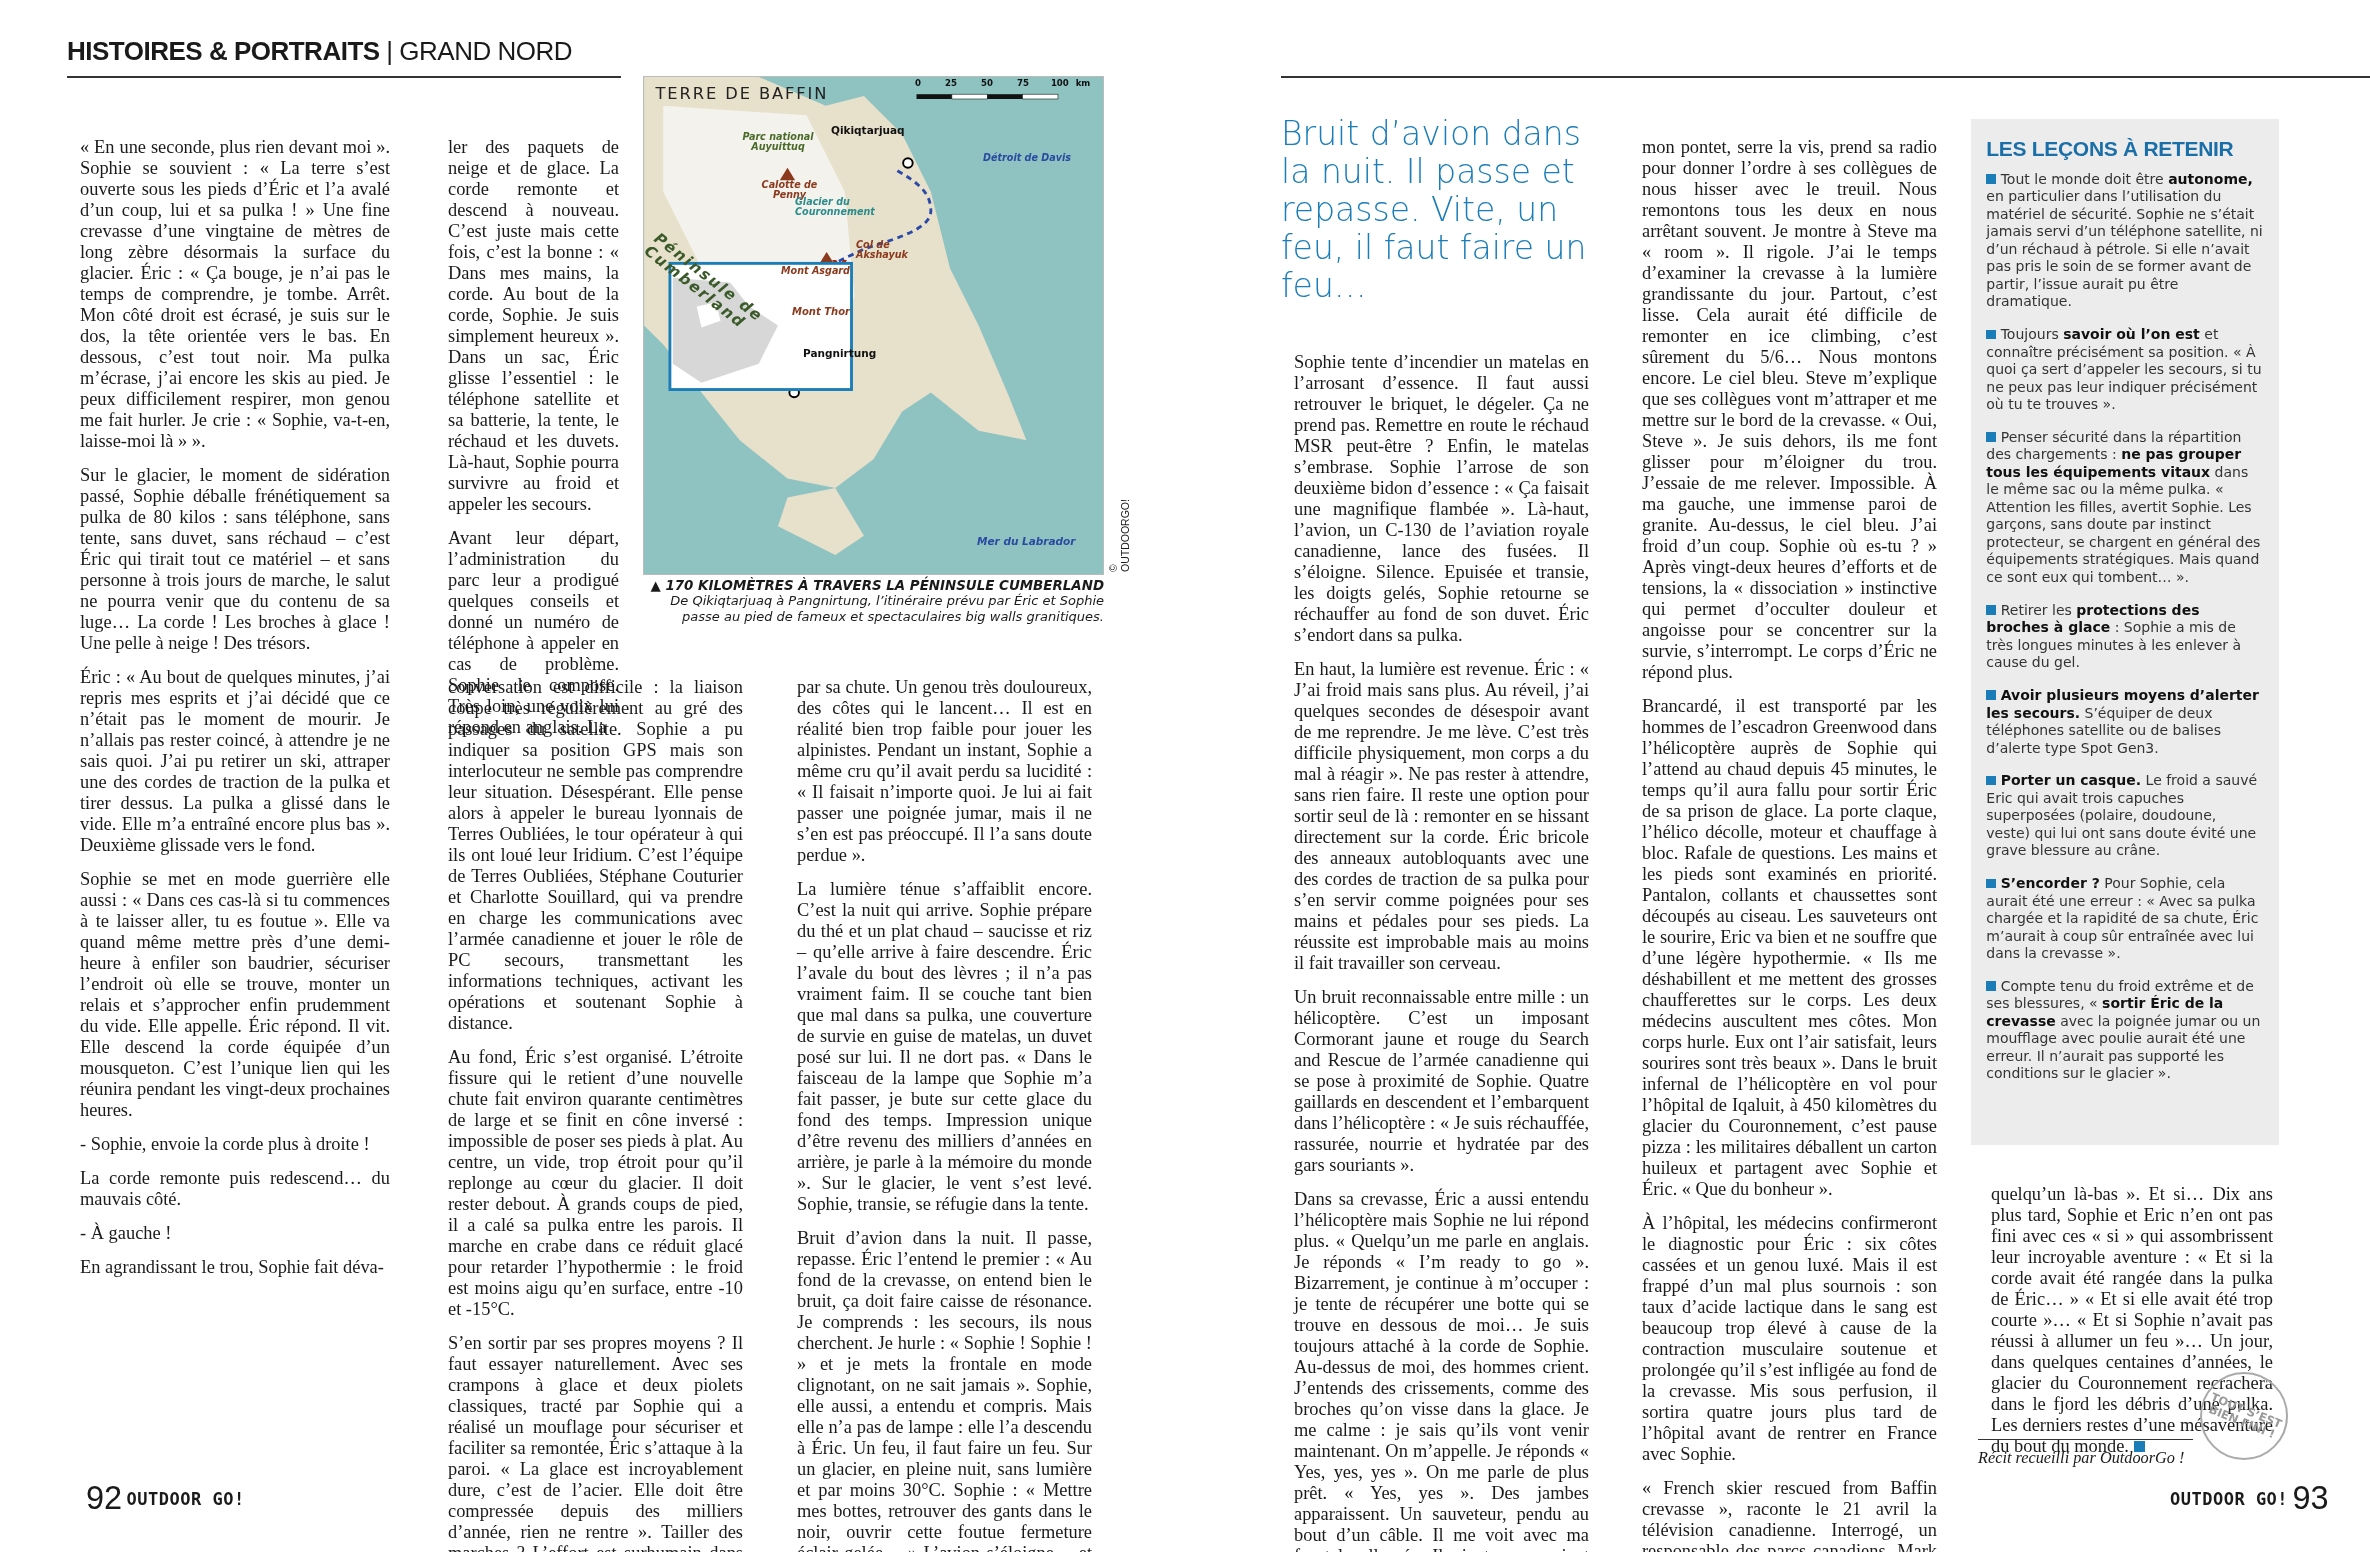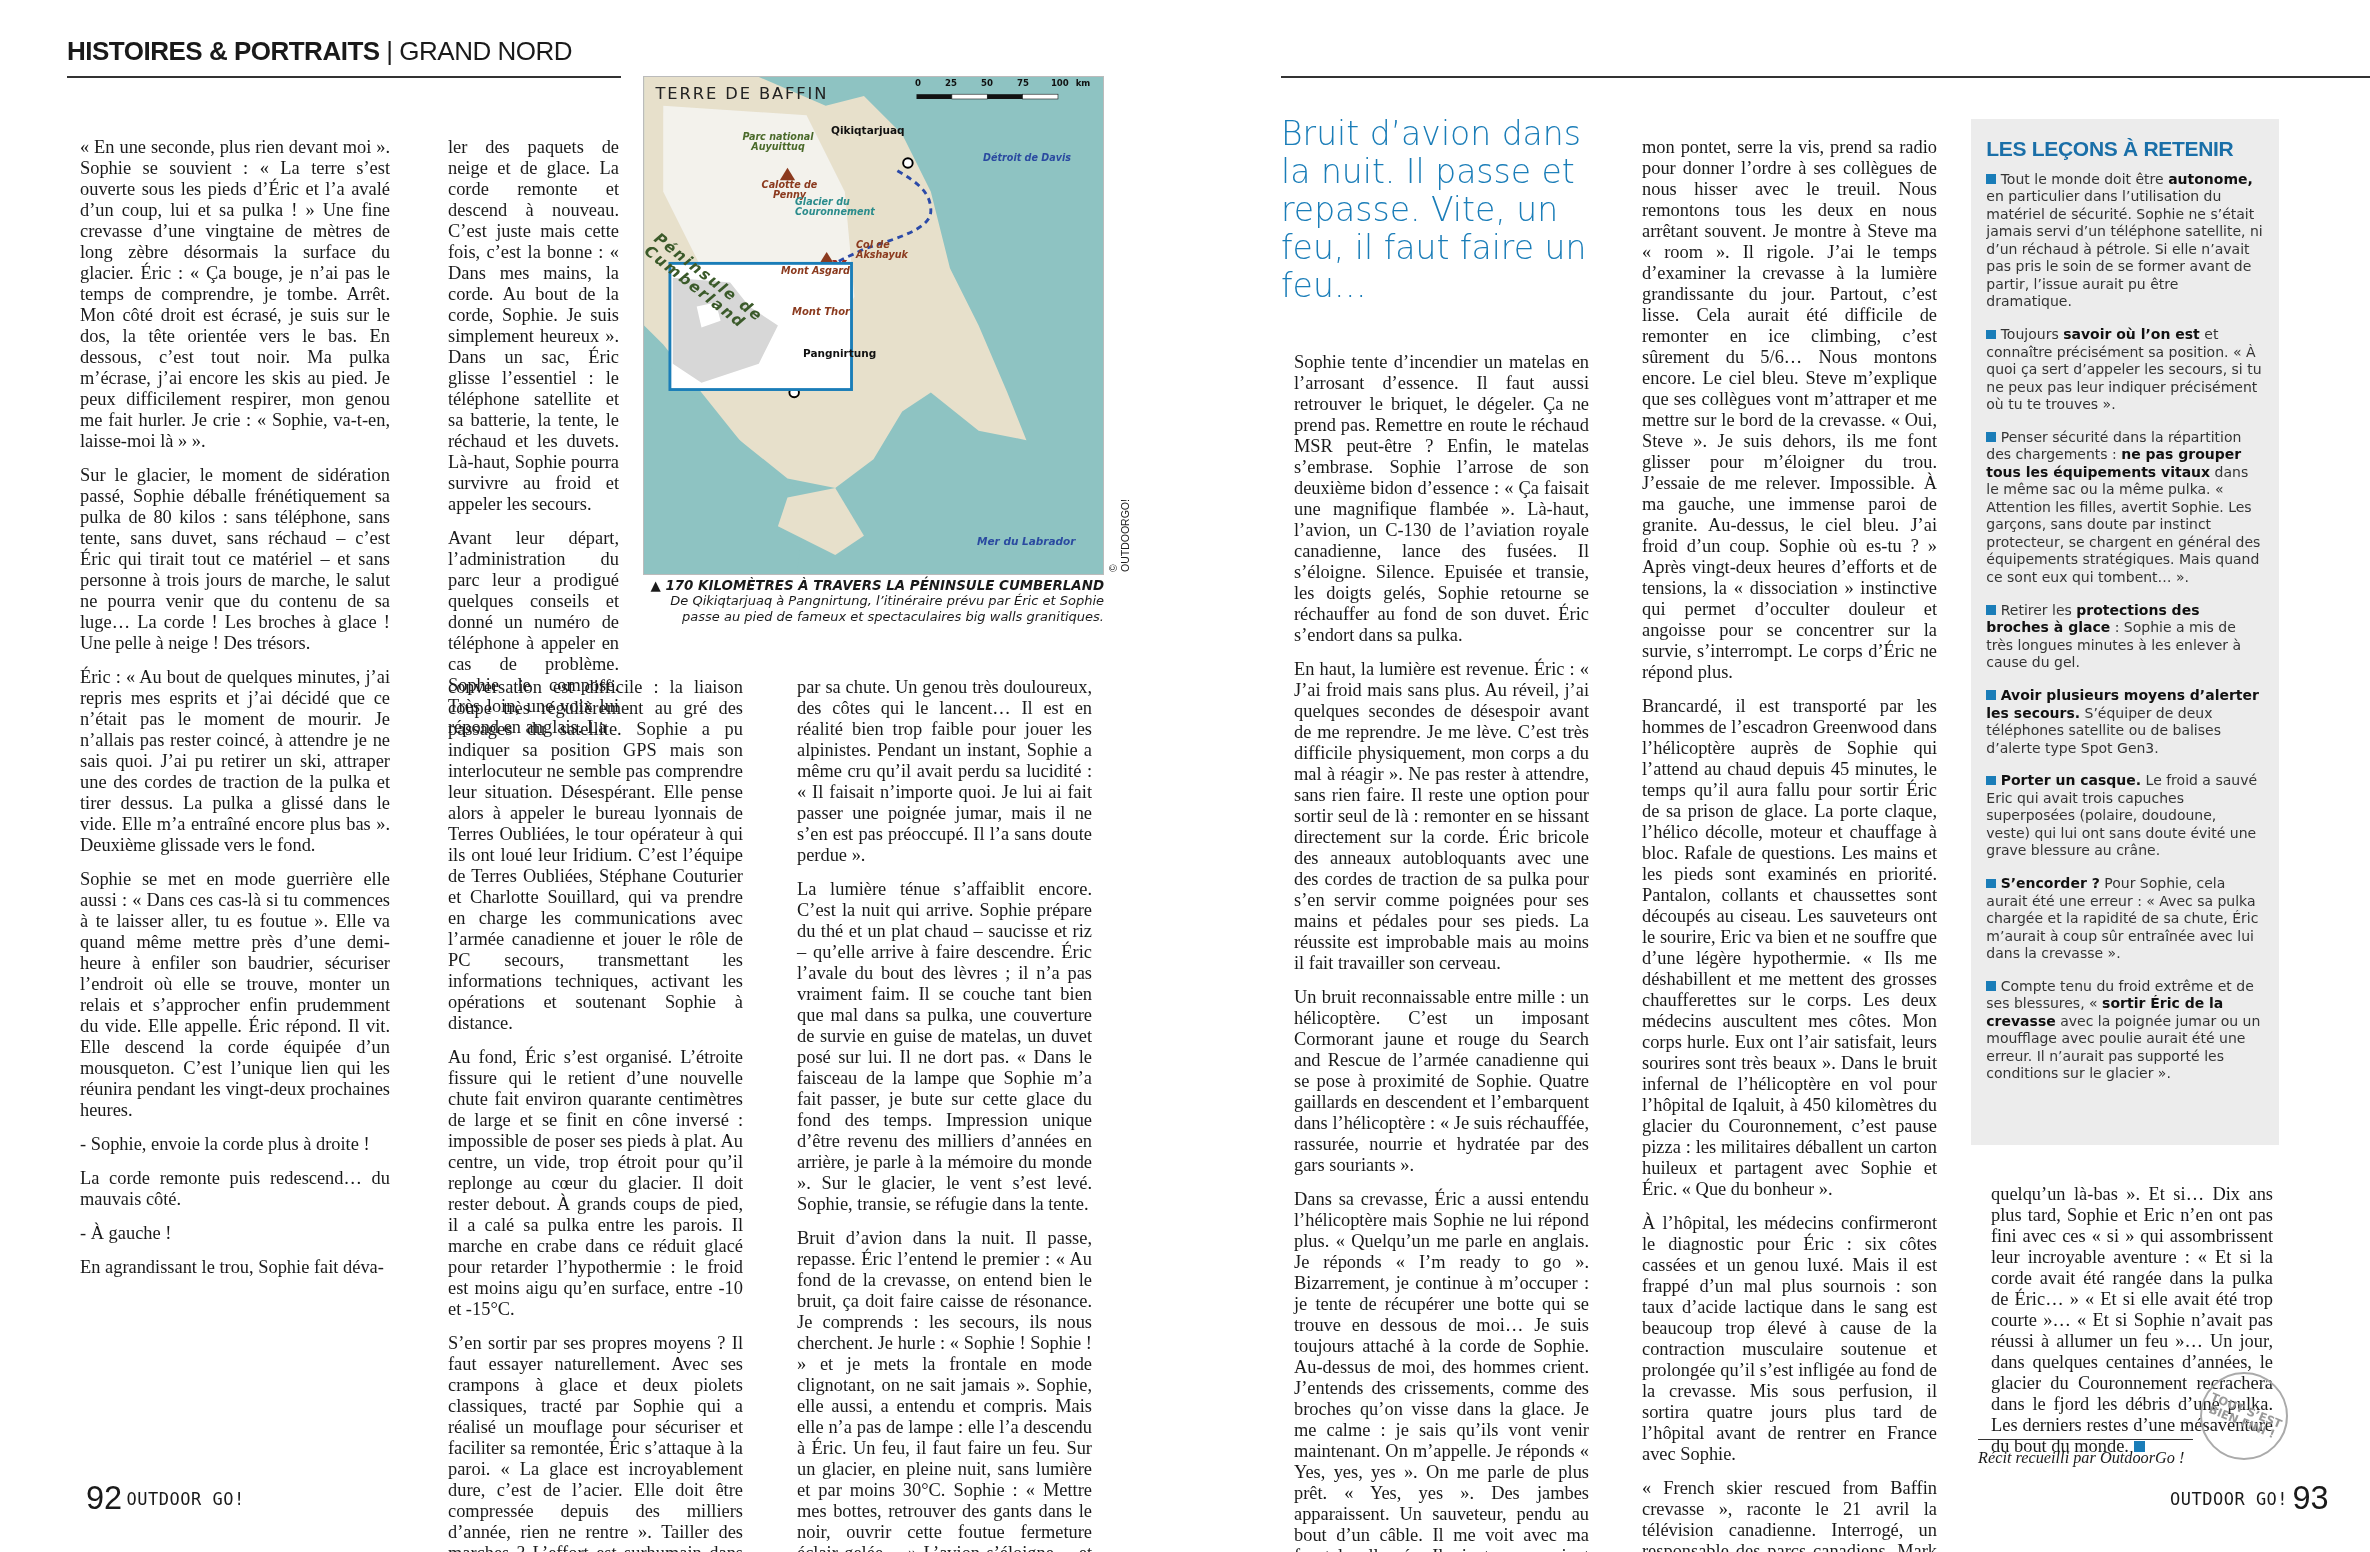"OUTDOOR GO!" .folio .mag { font-weight: normal -> bold }
